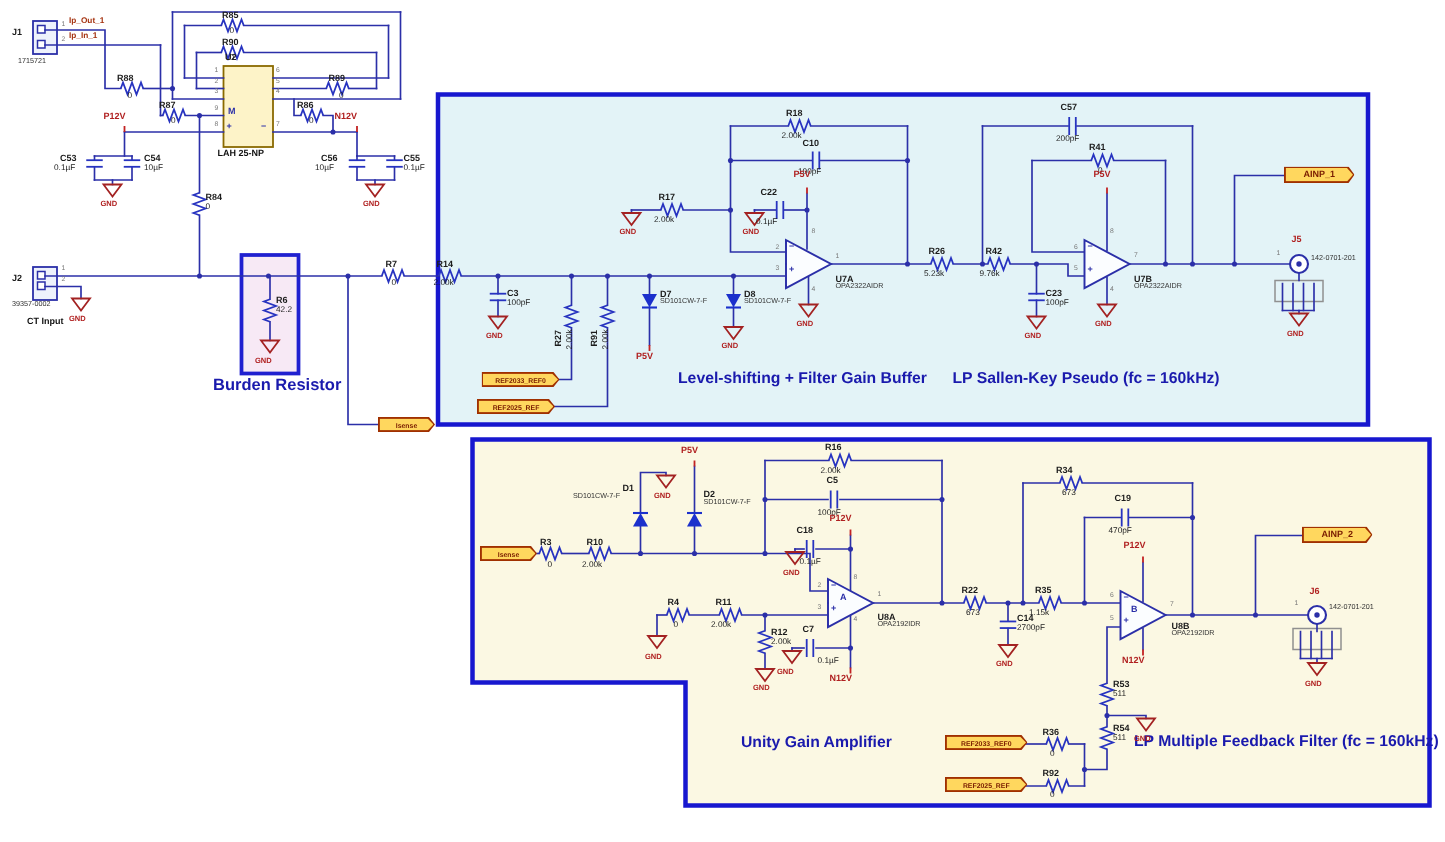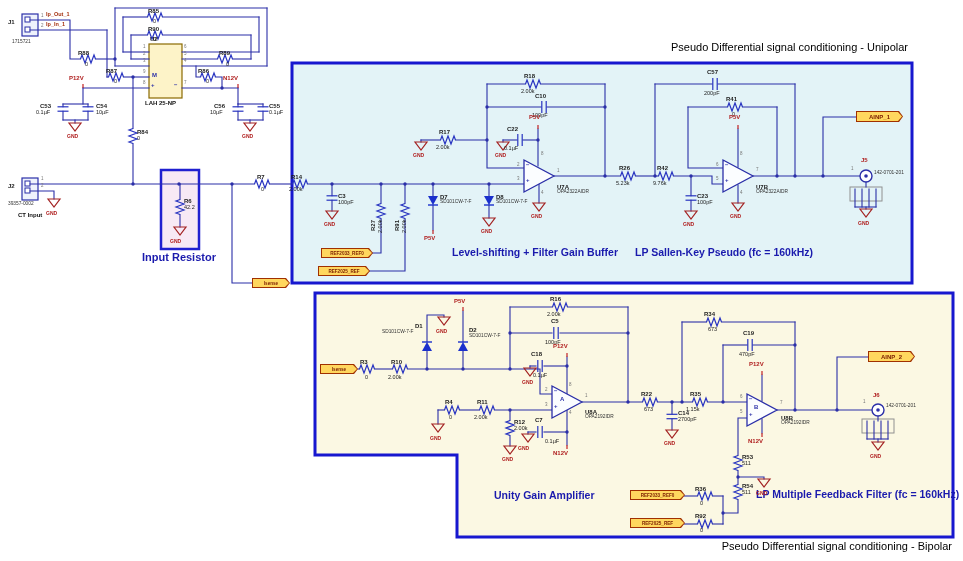"Pseudo Differential signal conditioning - Unipolar" div.cap { html: <div>Pseudo Differential signal conditioning - Unipolar</div> -> none }
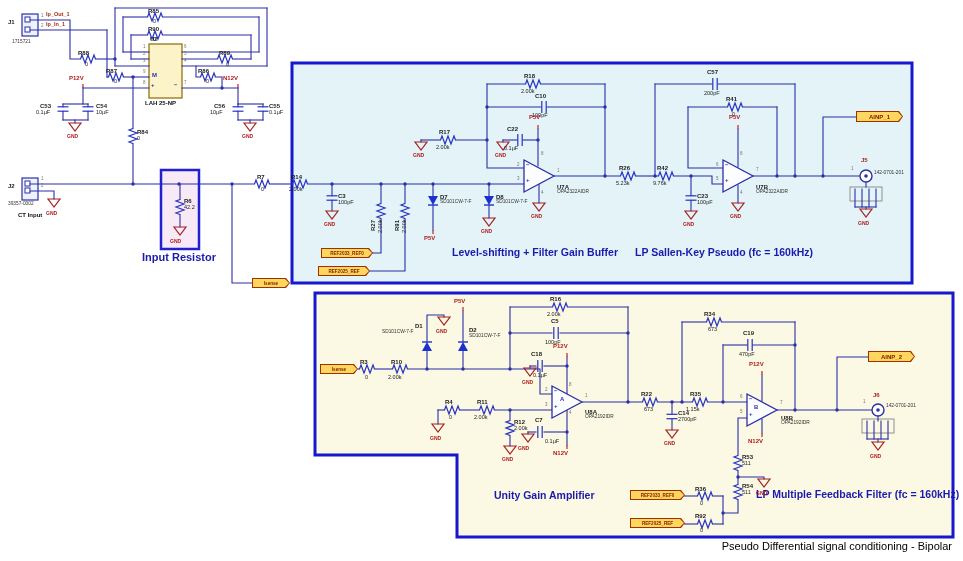"Input Resistor" div.cap { text: Input -> Burden }
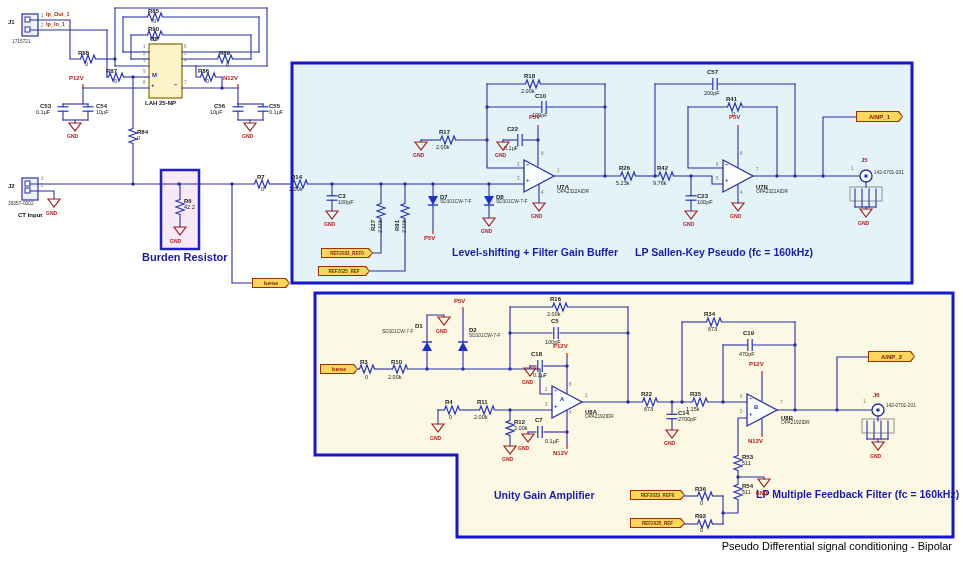"Pseudo Differential signal conditioning" div.cap { html: <div>Pseudo Differential signal conditioning - Bipolar</div> -> none }
